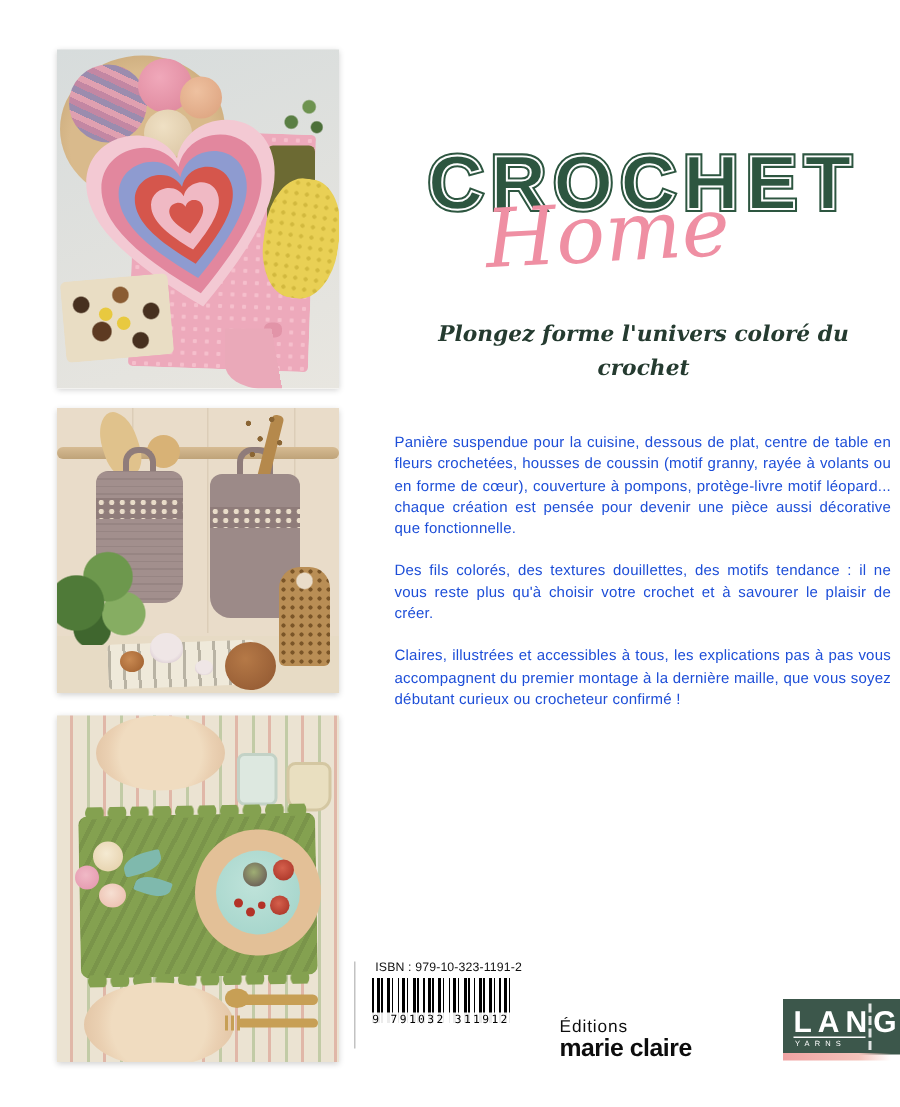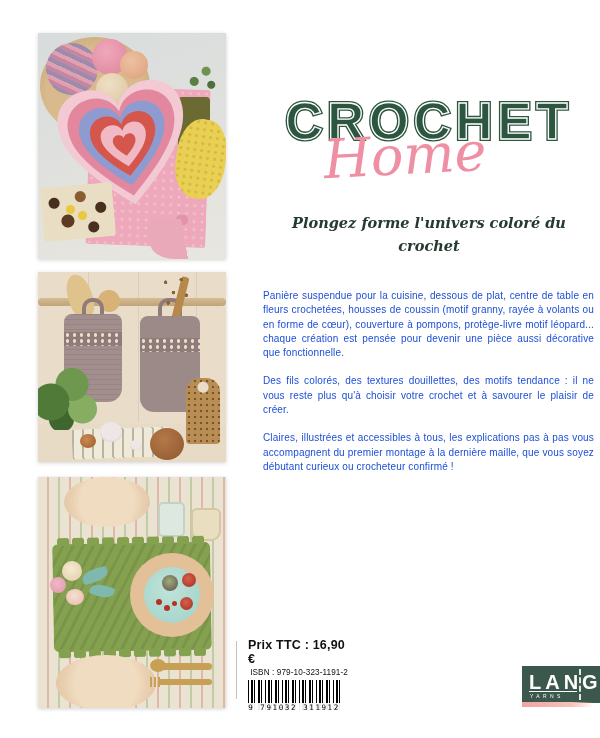"Prix TTC : 16,90 €" div.price { html: <div>Prix TTC : 16,90 €</div> -> none }
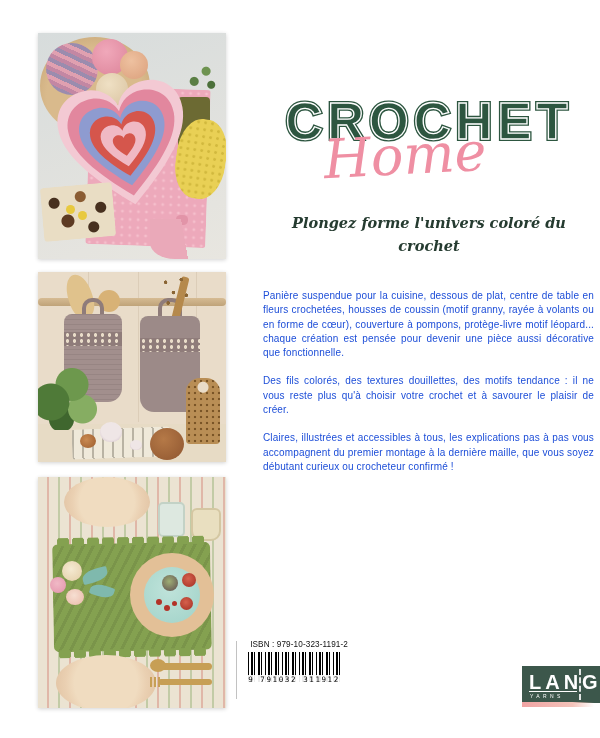"Éditions" div.publisher { html: none -> <div> <div>Éditions</div> <div>marie claire</div> </div> }
